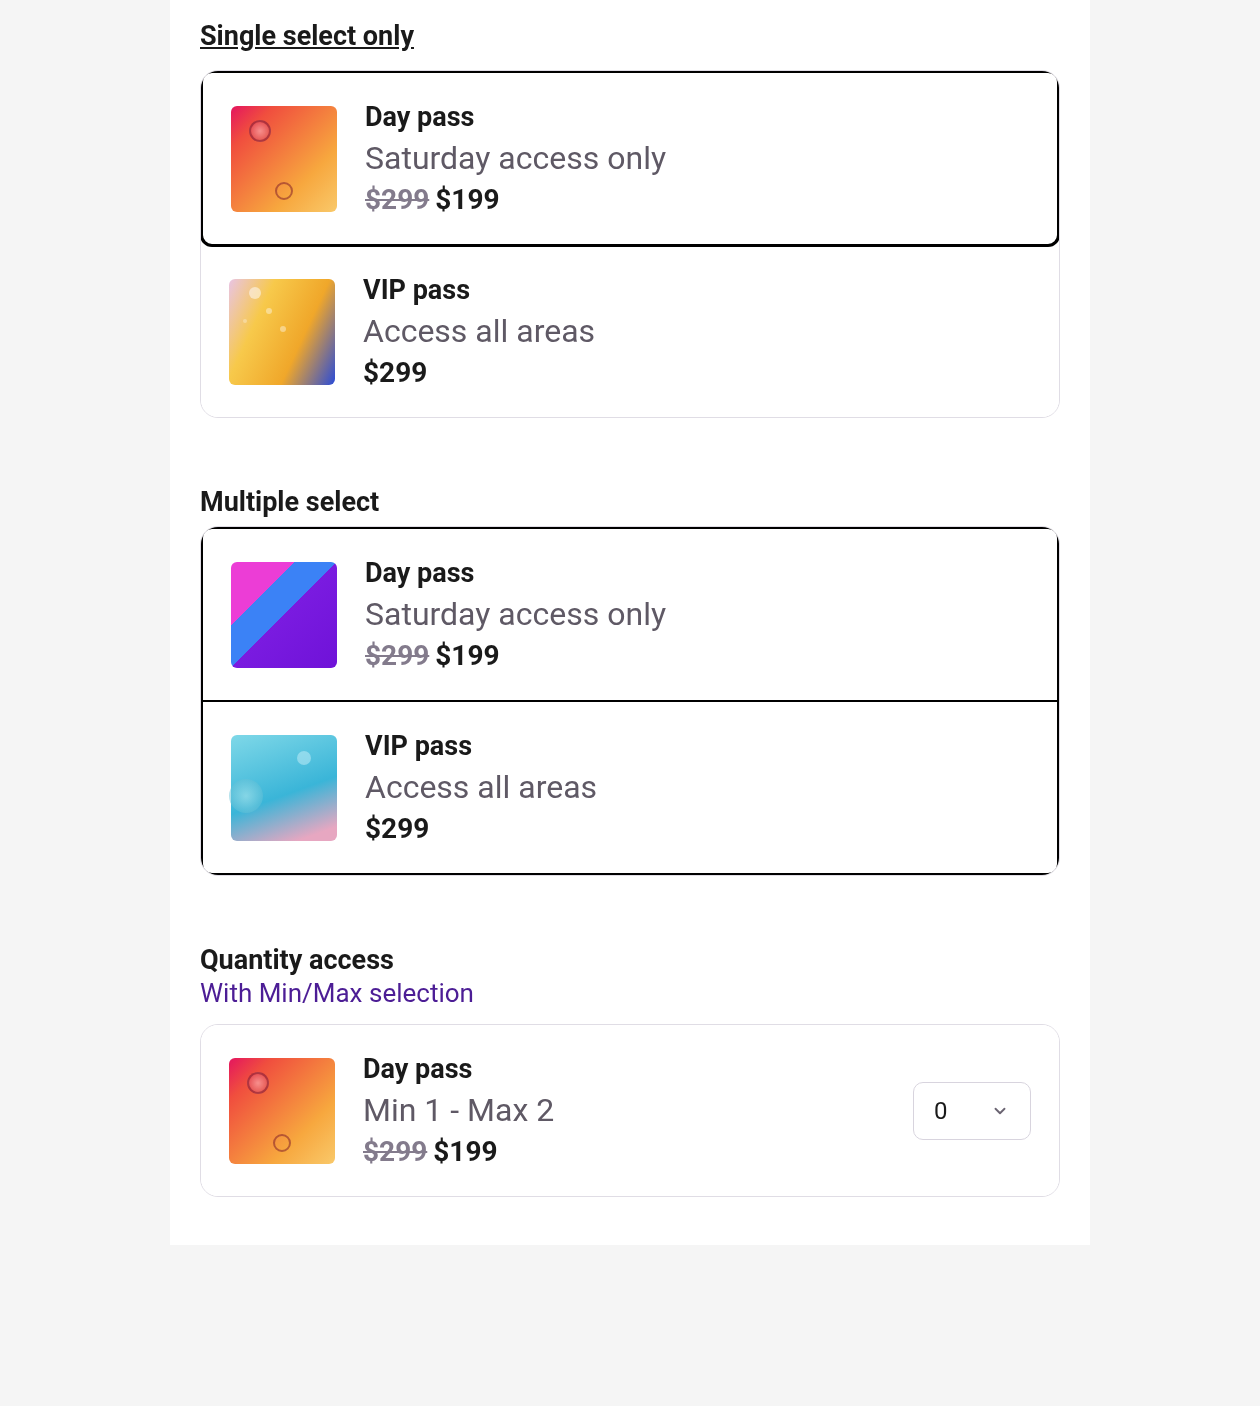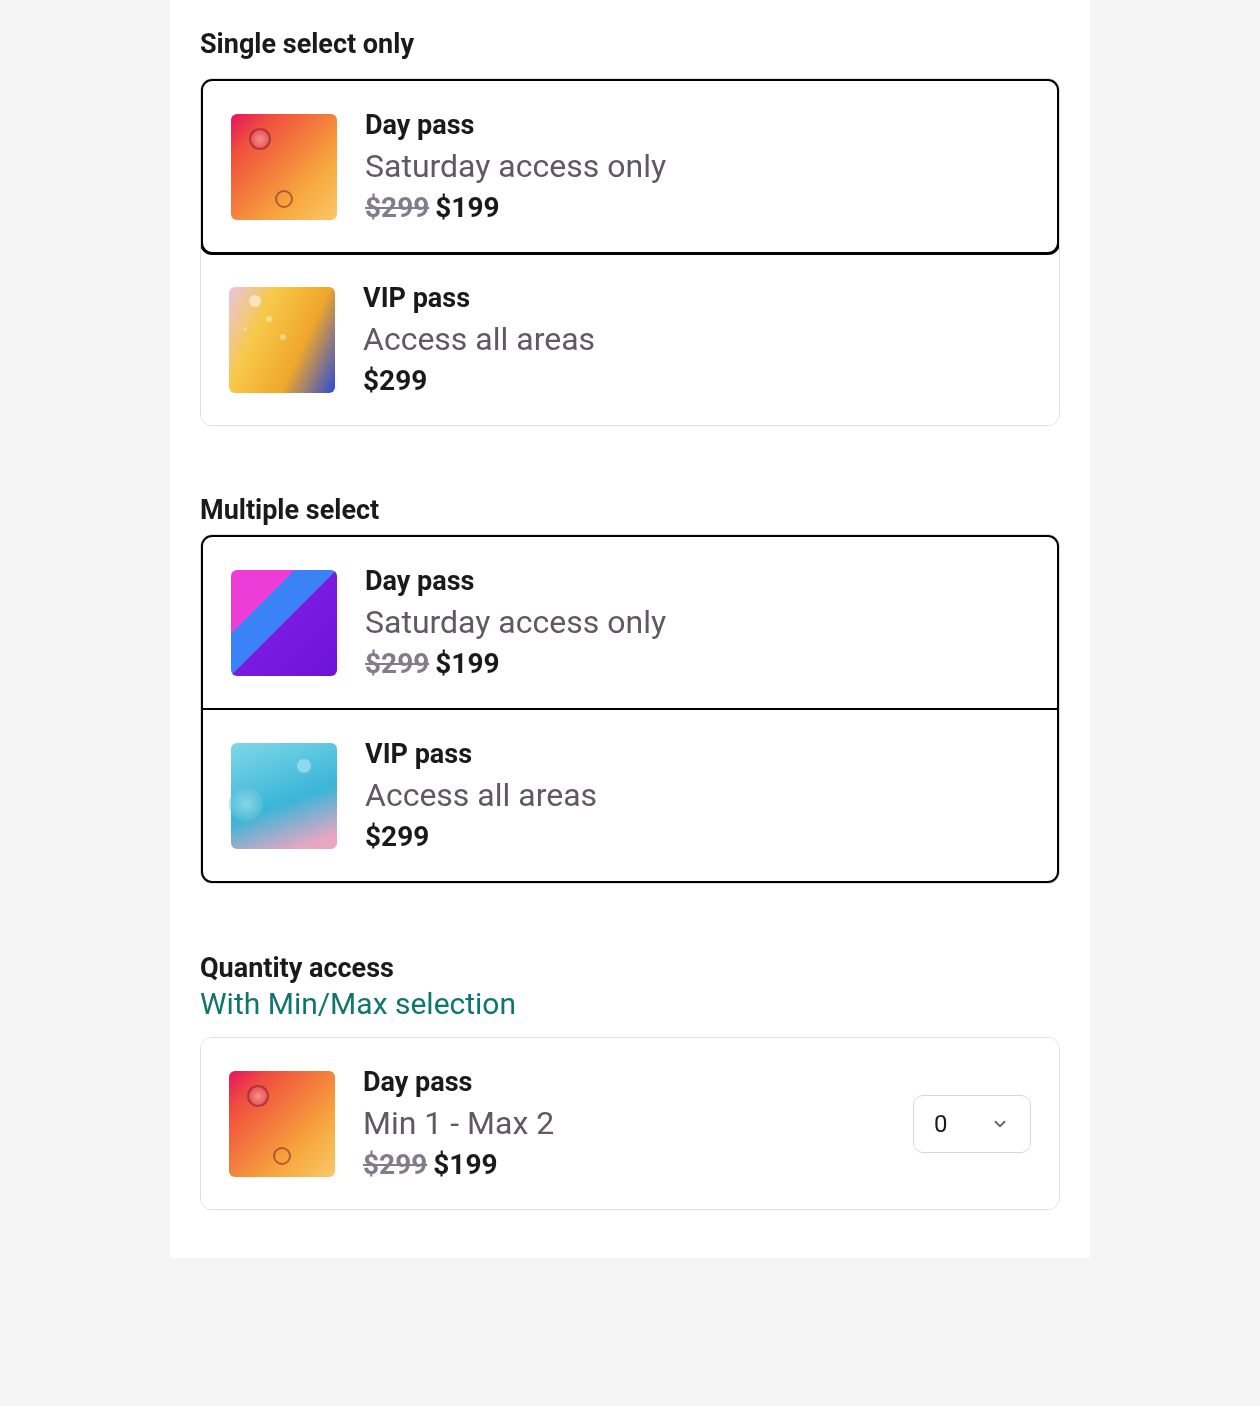"Single select only" .first-section .section-title { padding-top: 28px -> 20px; text-decoration: none -> underline }
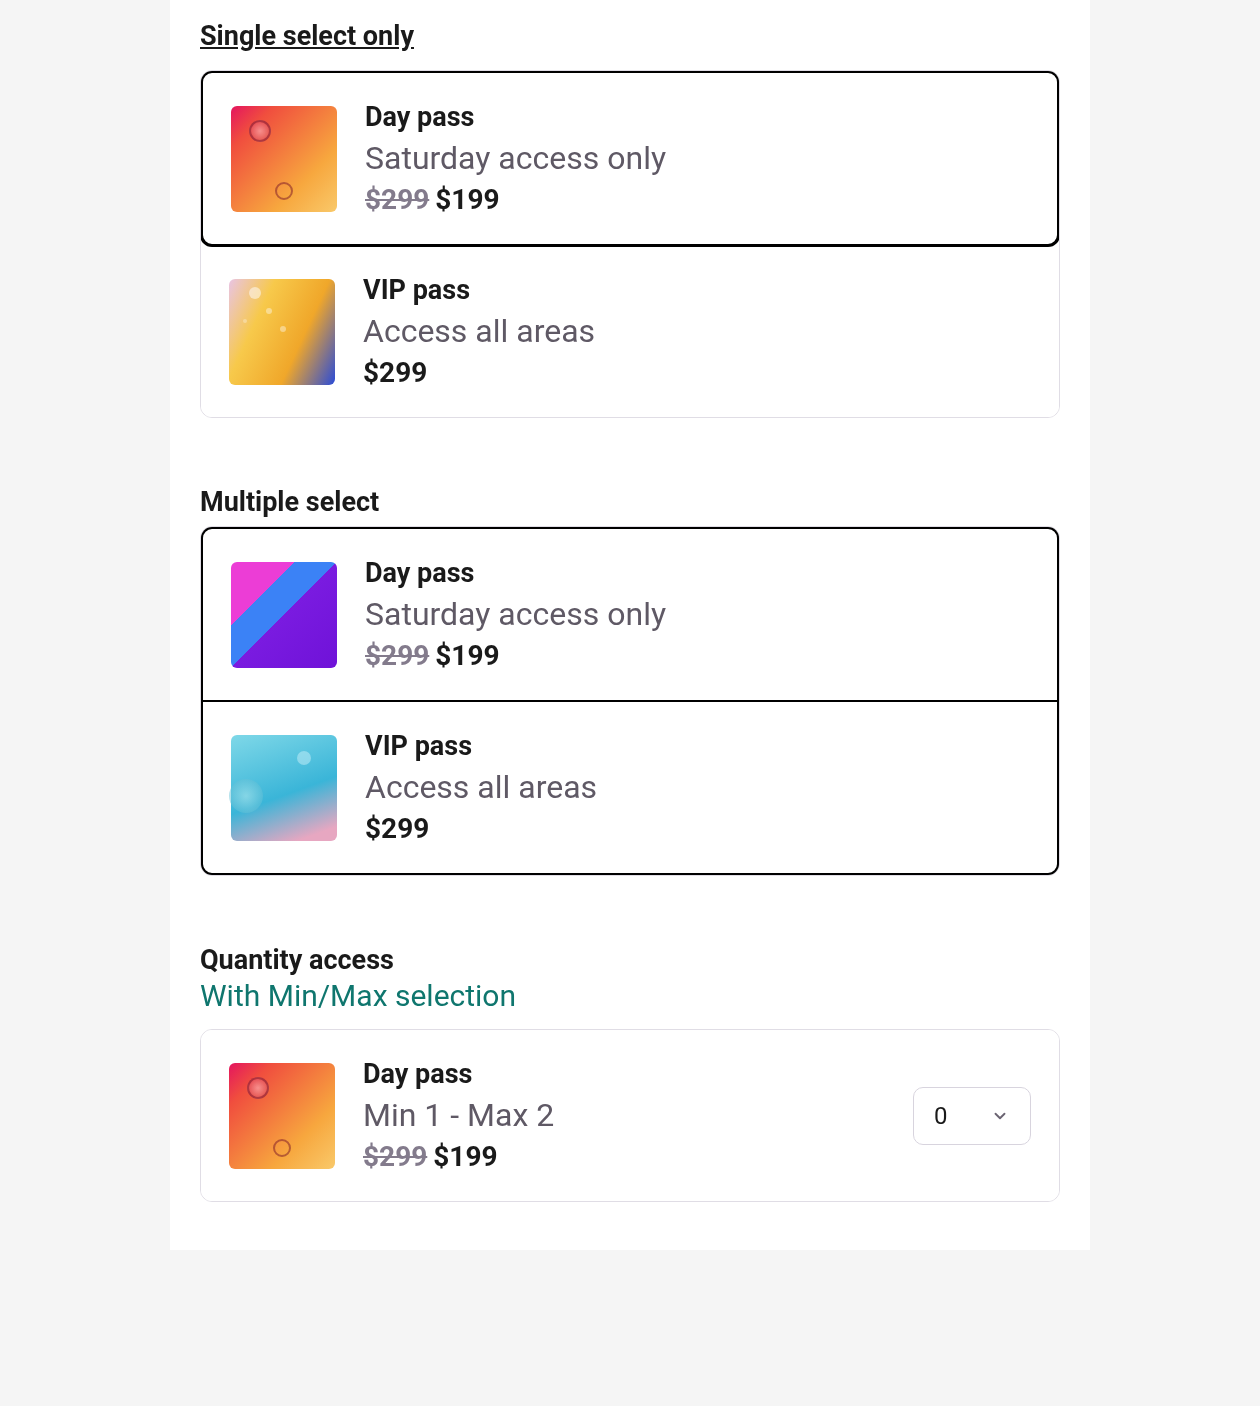"Day pass" .card-list { border-radius: 12px -> 18px }
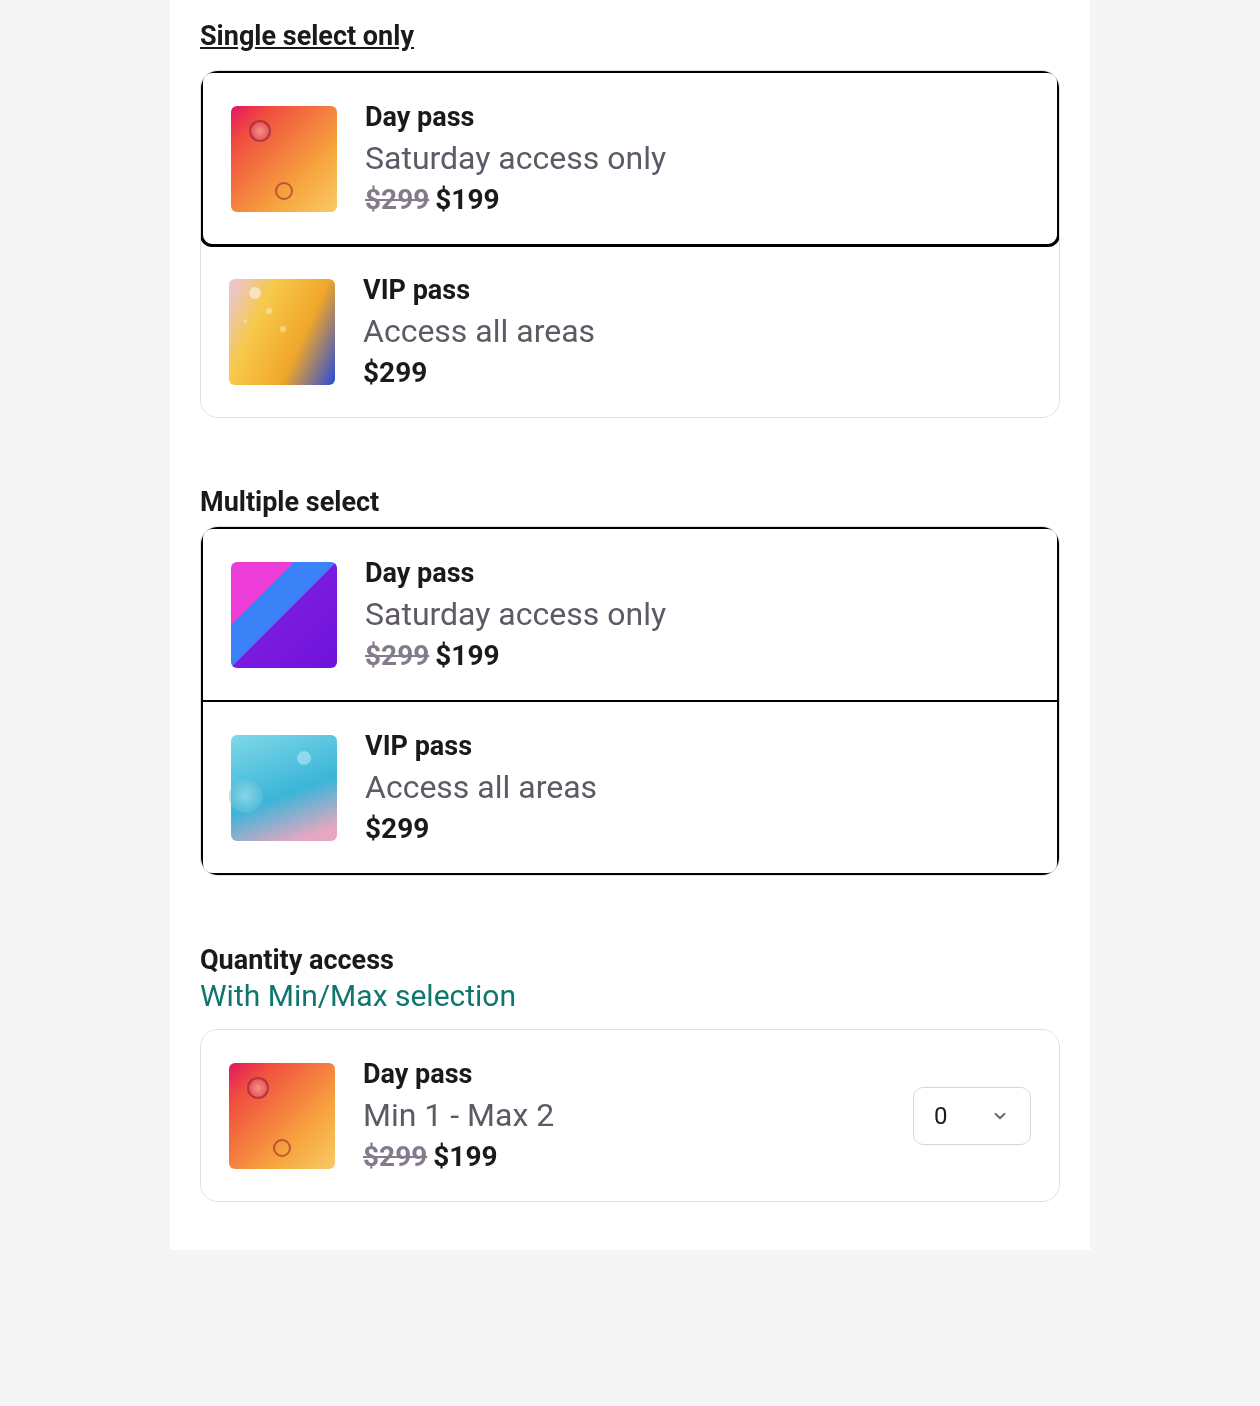"With Min/Max selection" .section-subtitle { color: #0f766e -> #4c1d95; font-size: 30px -> 26px }
